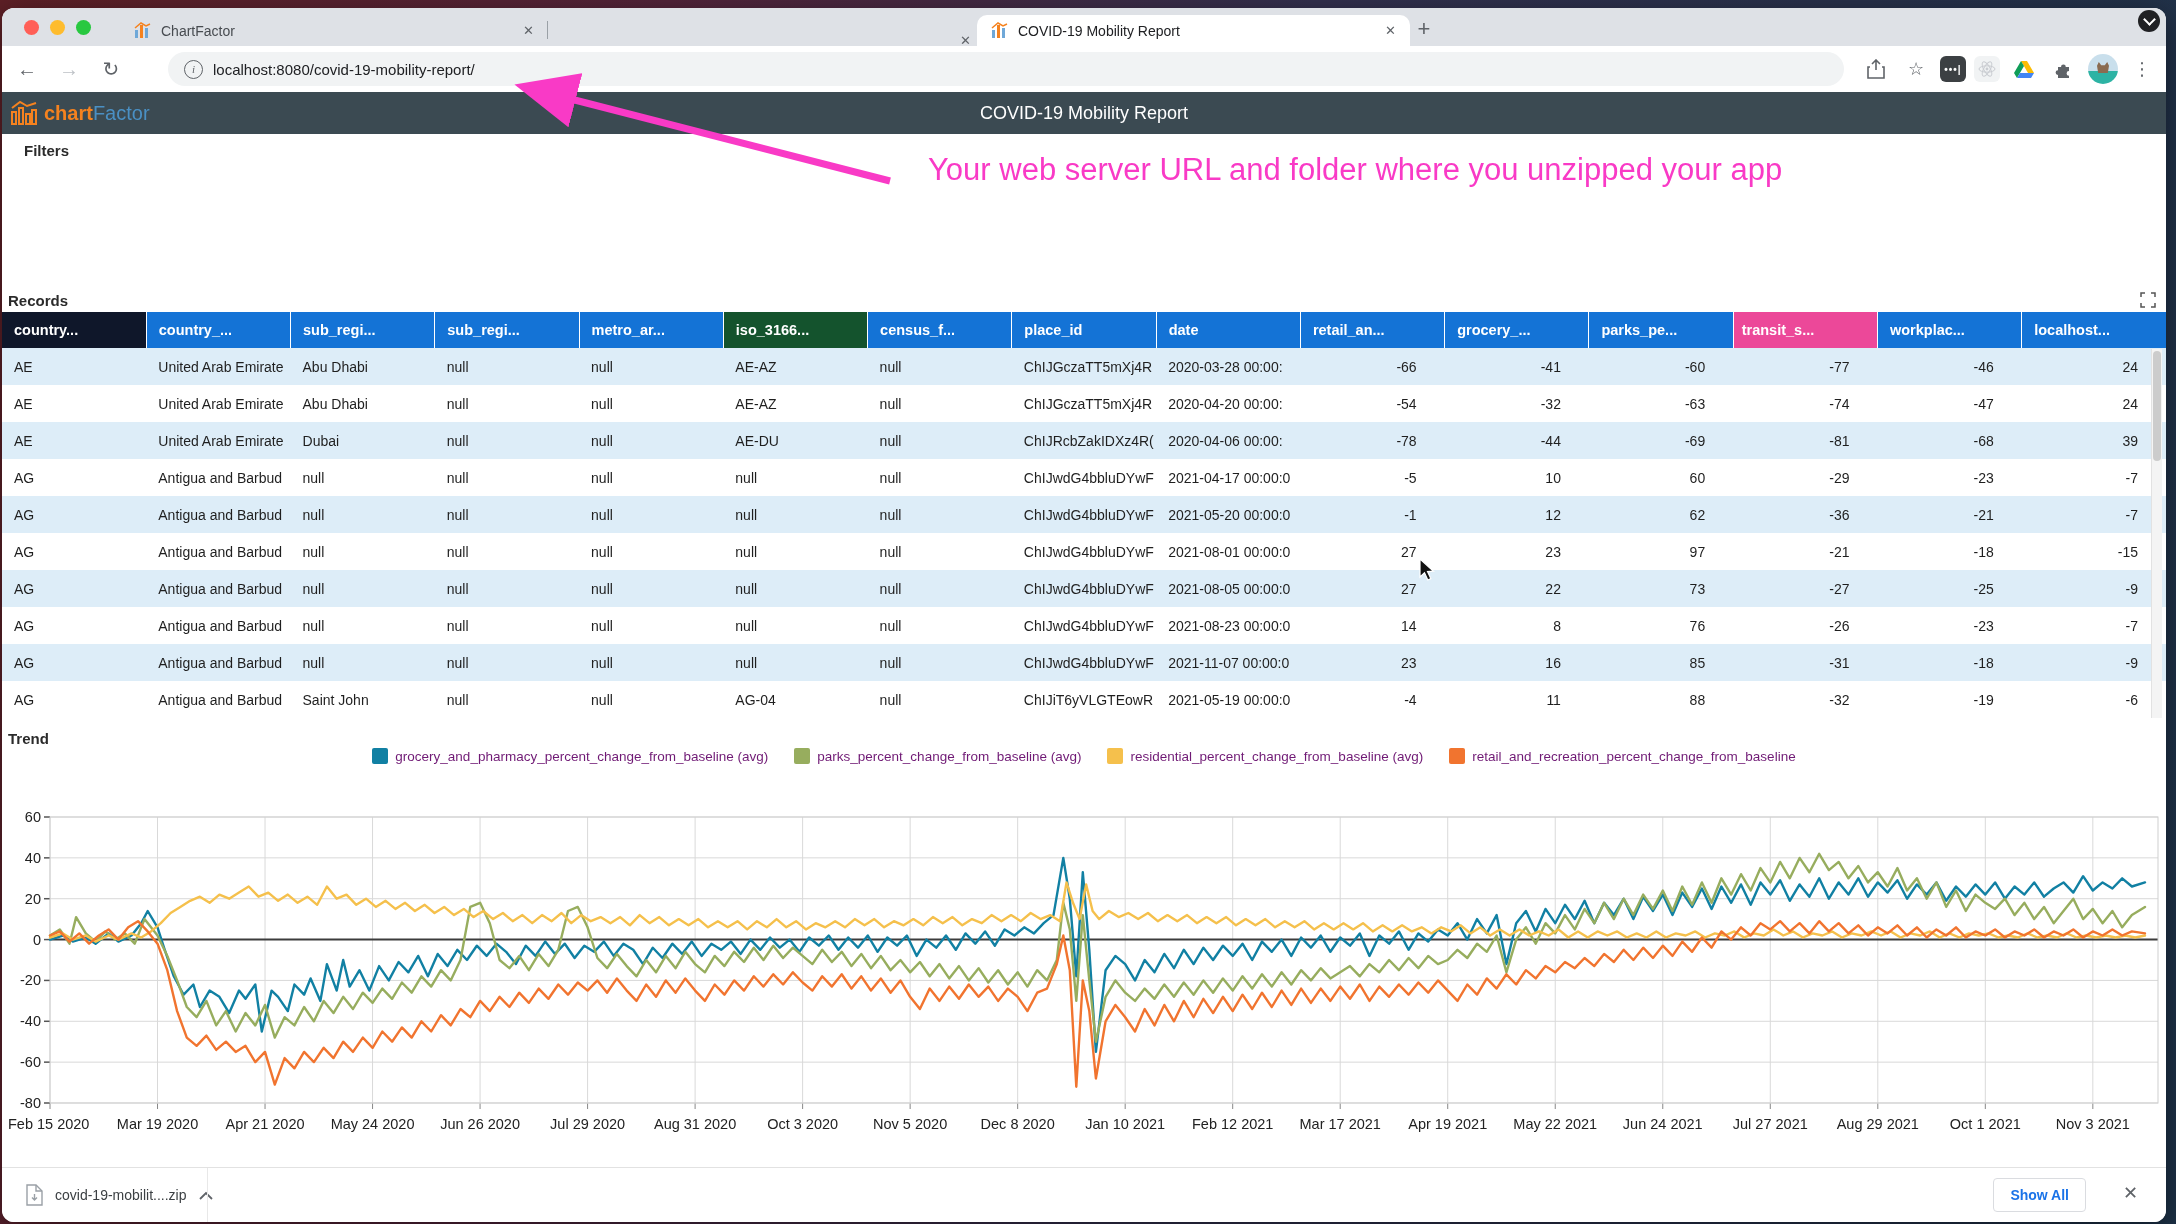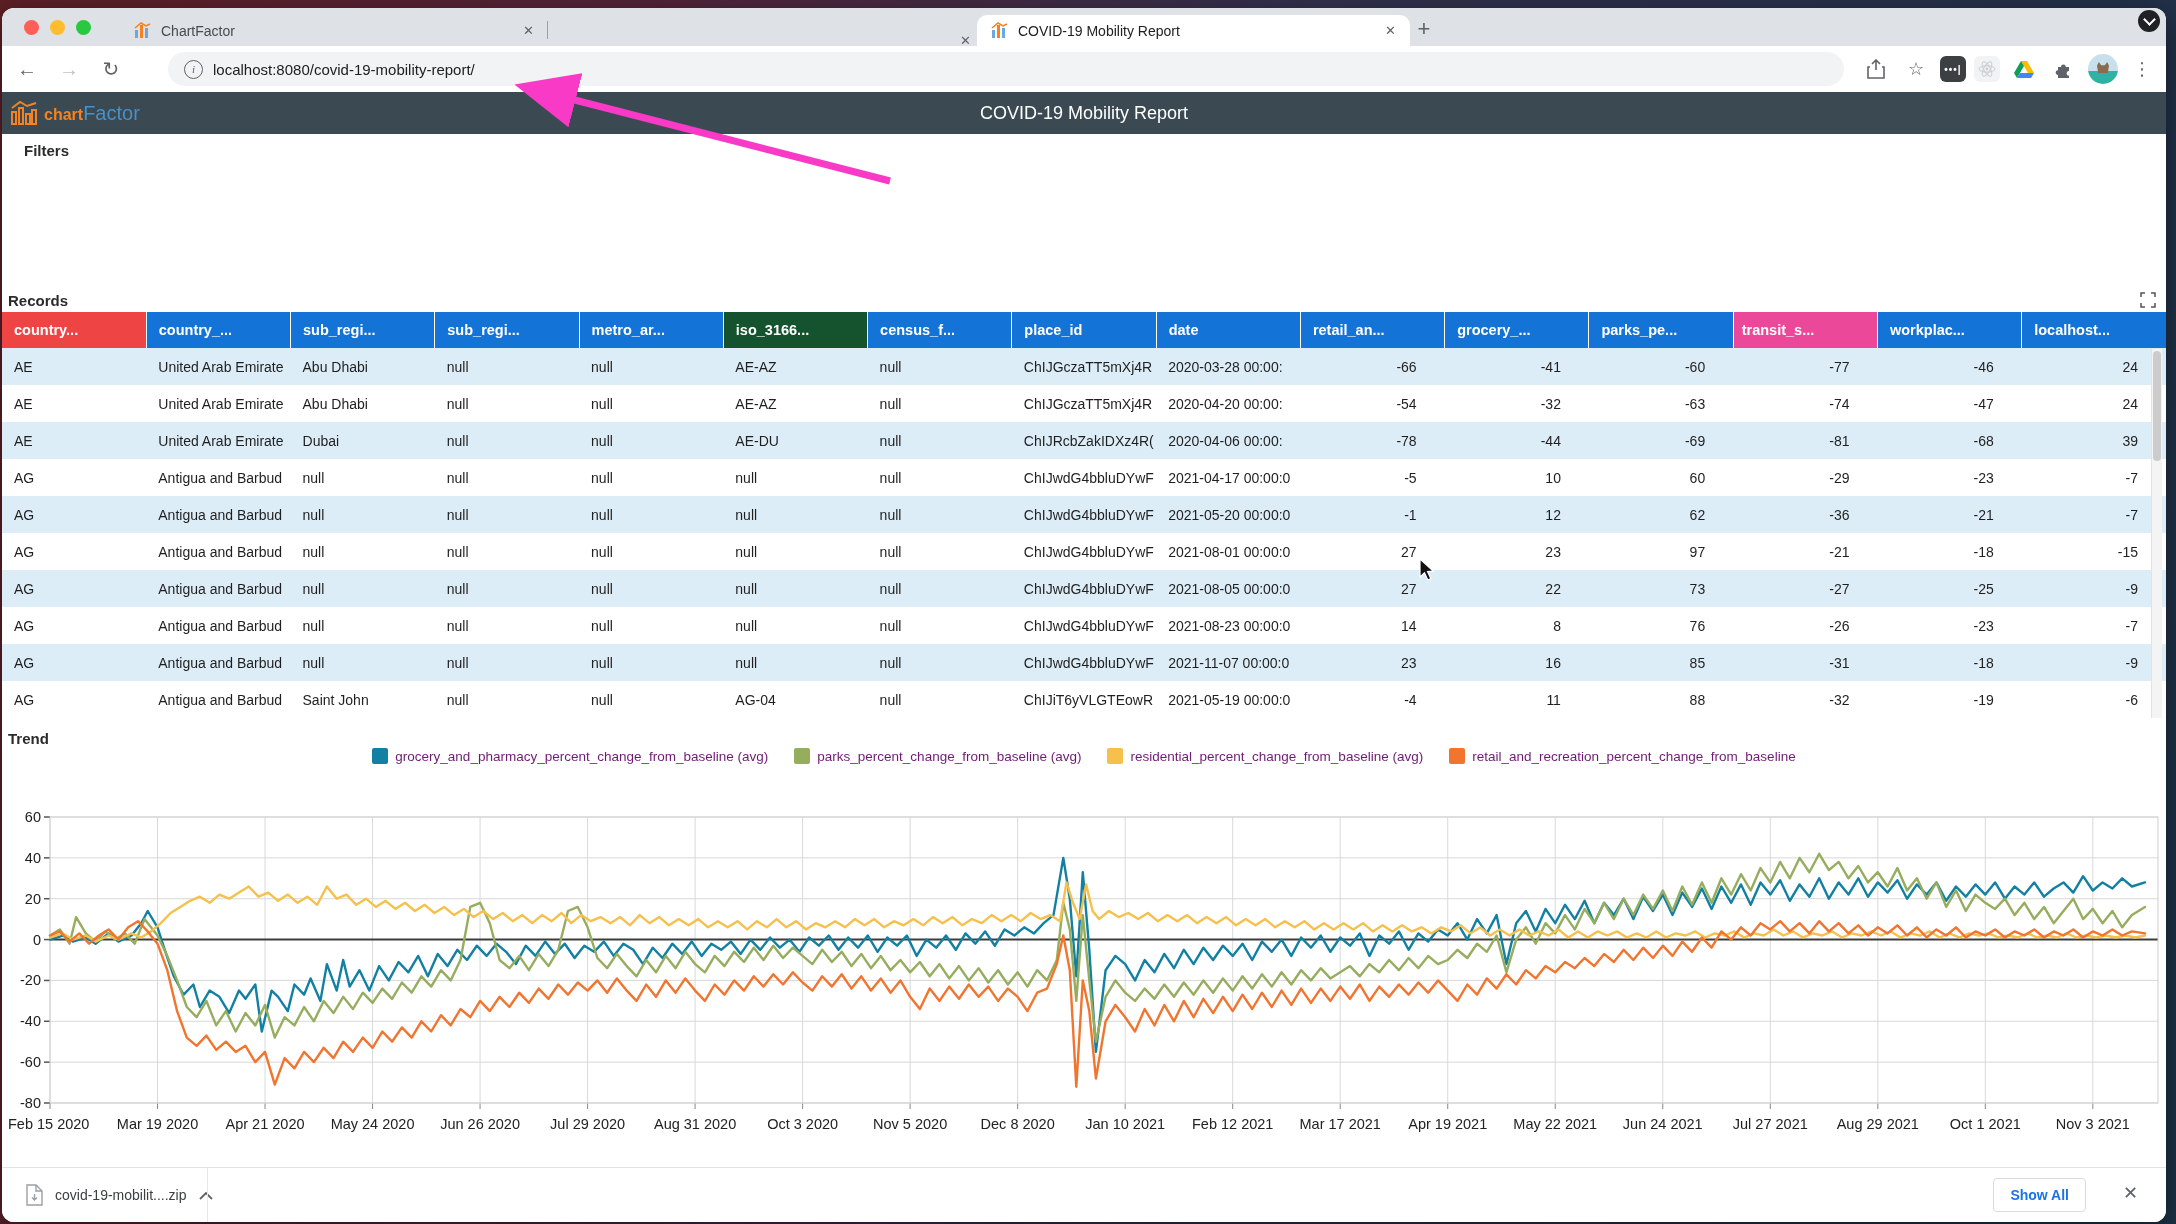"chart" .logo-chart { font-size: 16px -> 20px }
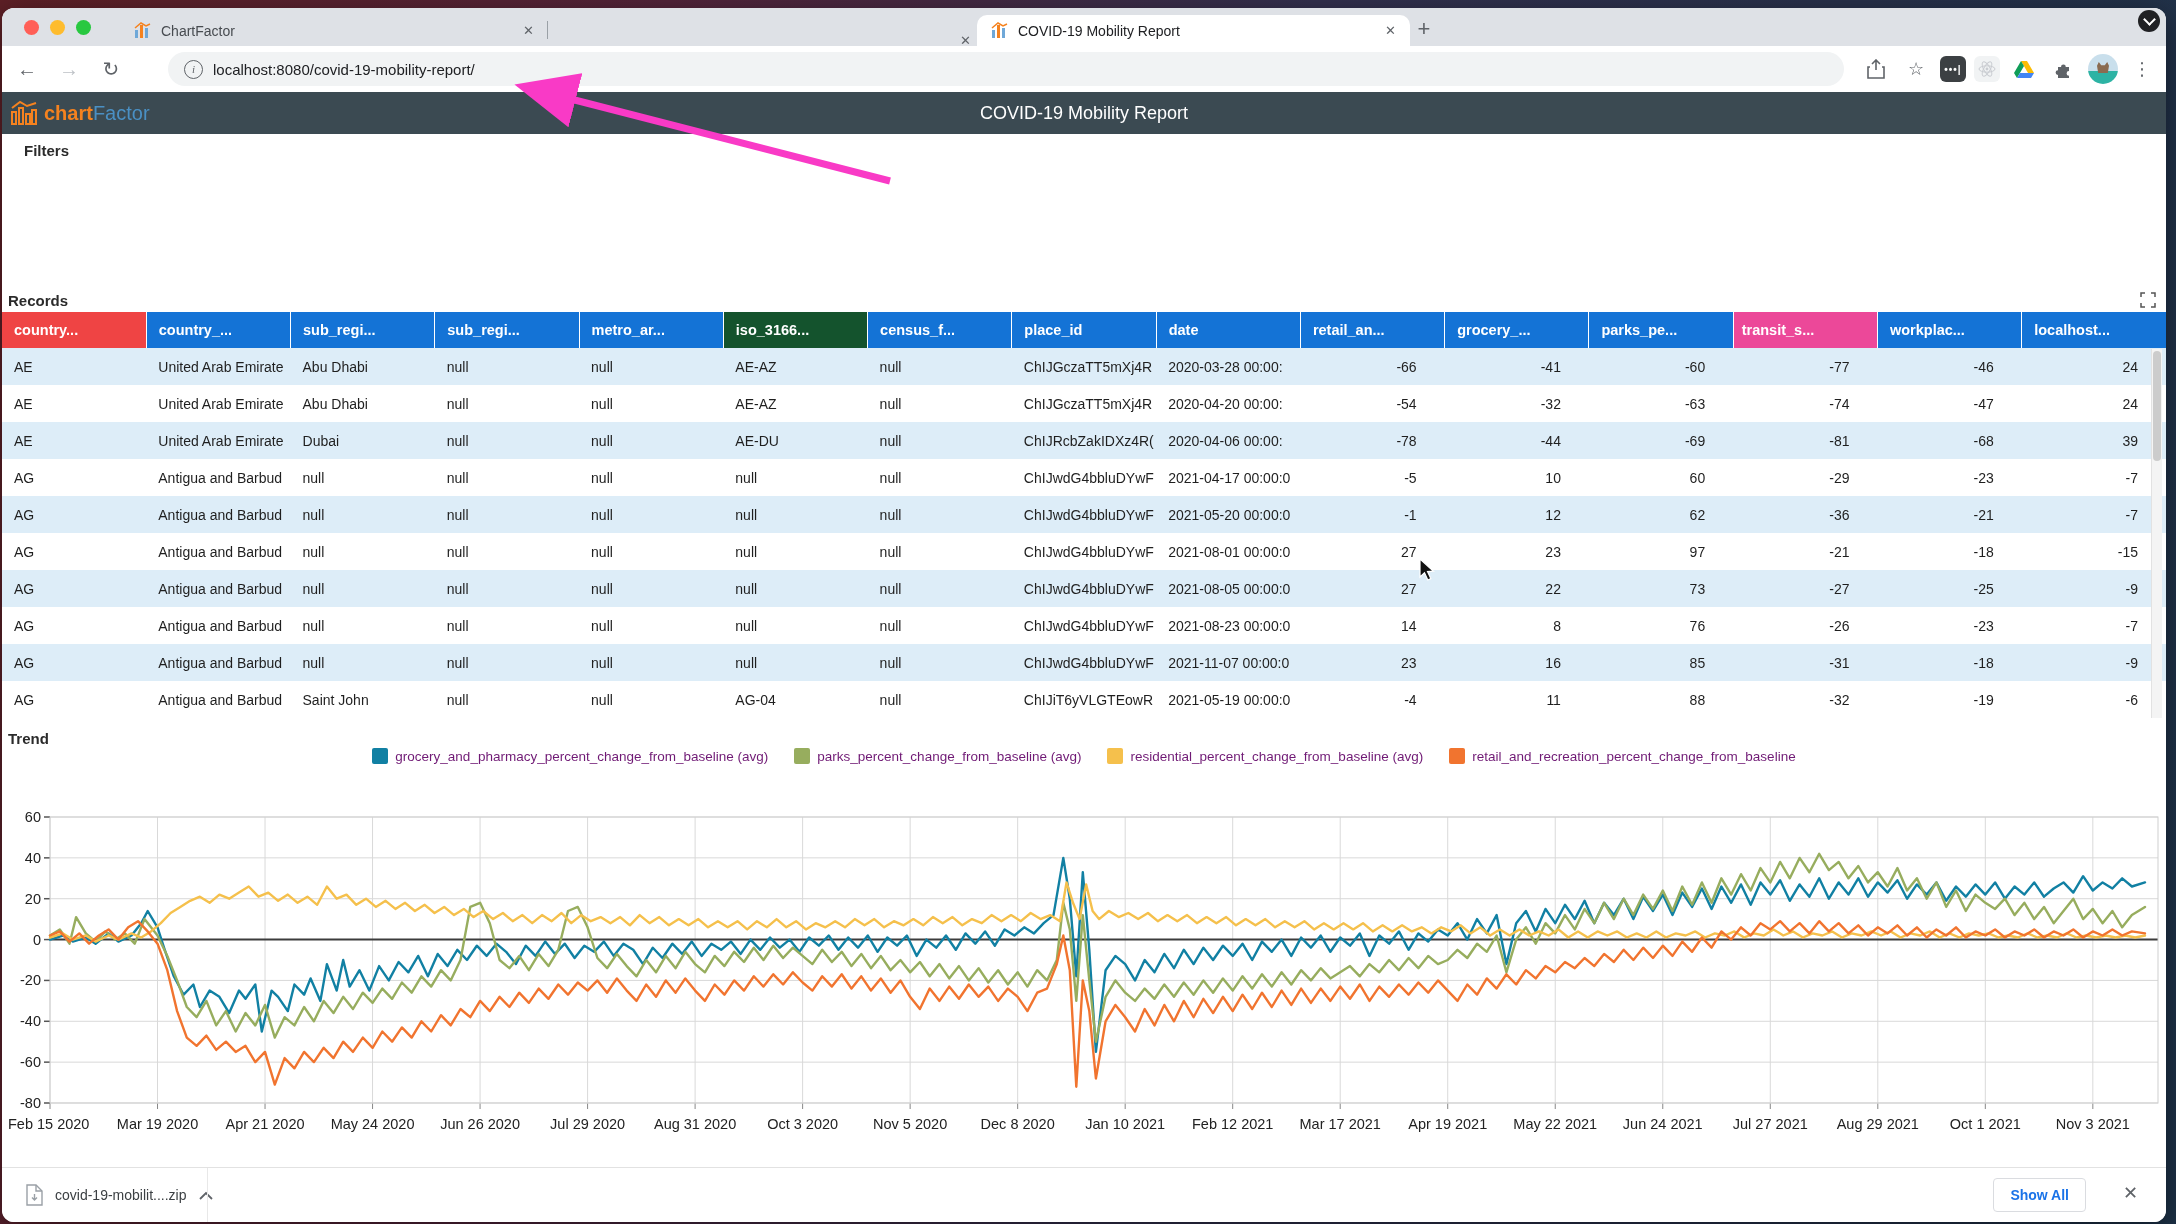"Your web server URL and" div.annotation-text { html: none -> <div>Your web server URL and folder where you unzipped your app</div> }
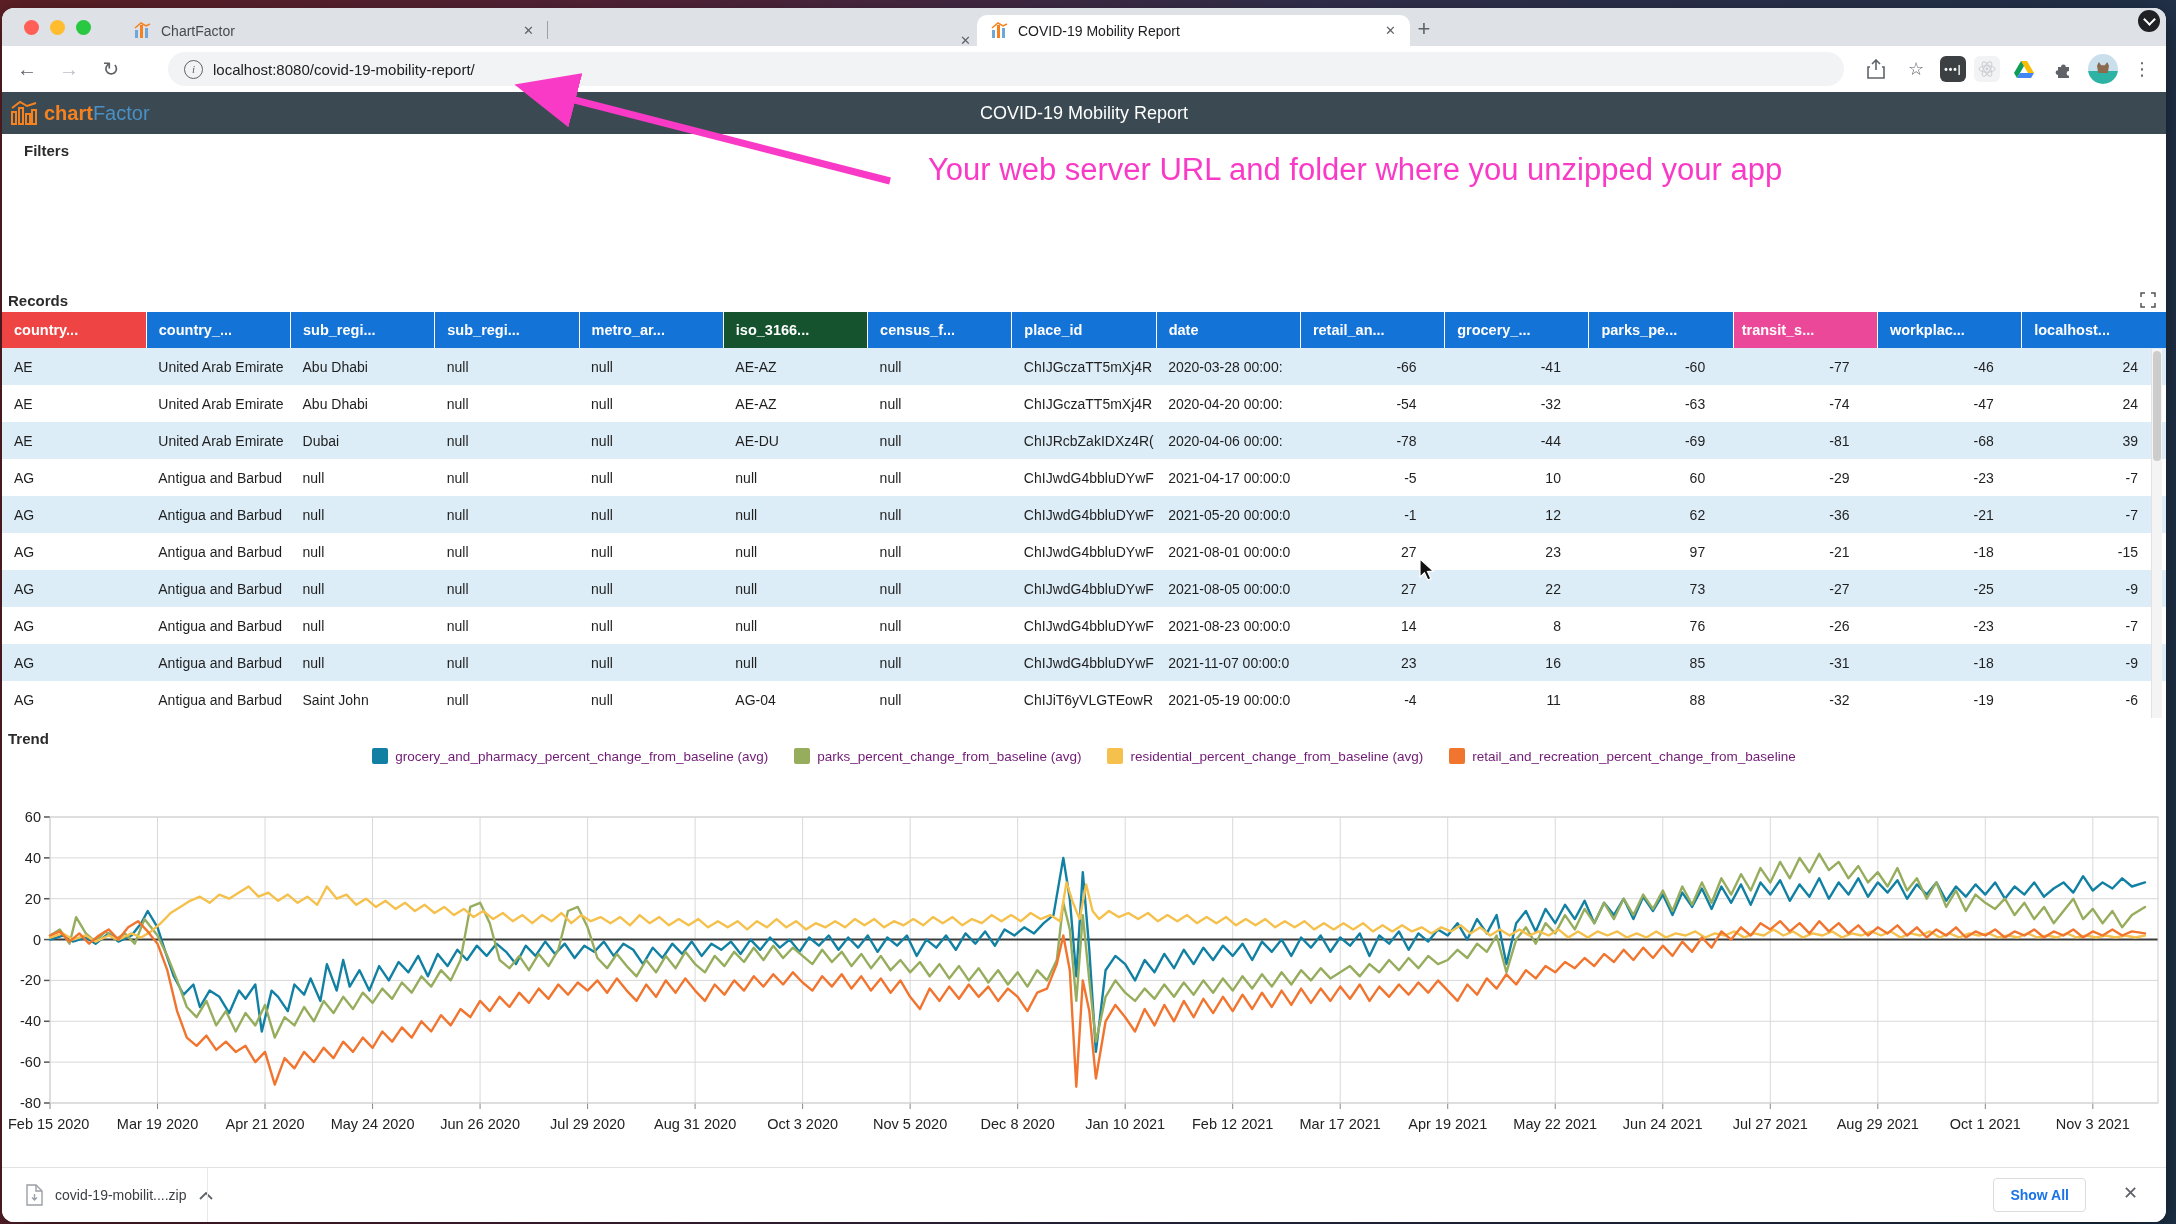"country..." th { background: #ef4444 -> #0f172a }
